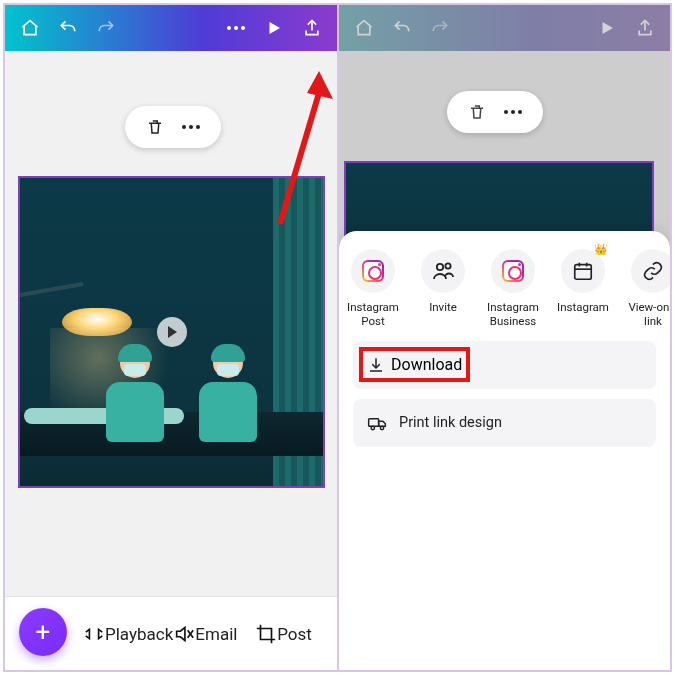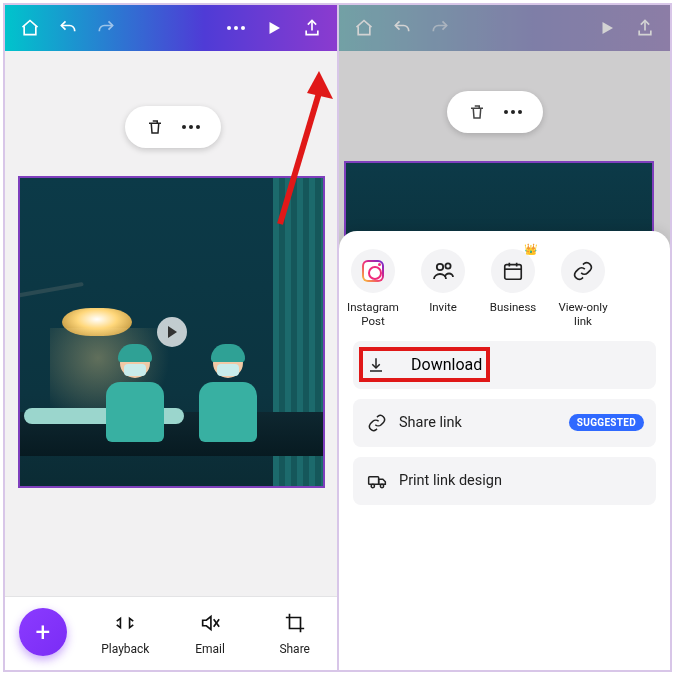"Instagram Business" div.share-item { html: none -> <div> <div> <div></div> </div> <span>Instagram Business</span> </div> }
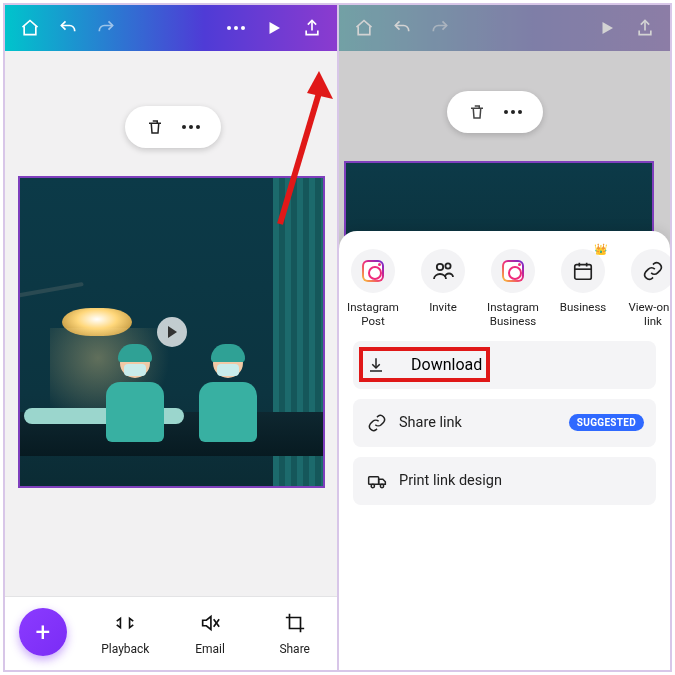"Business" span { text: Business -> Instagram }
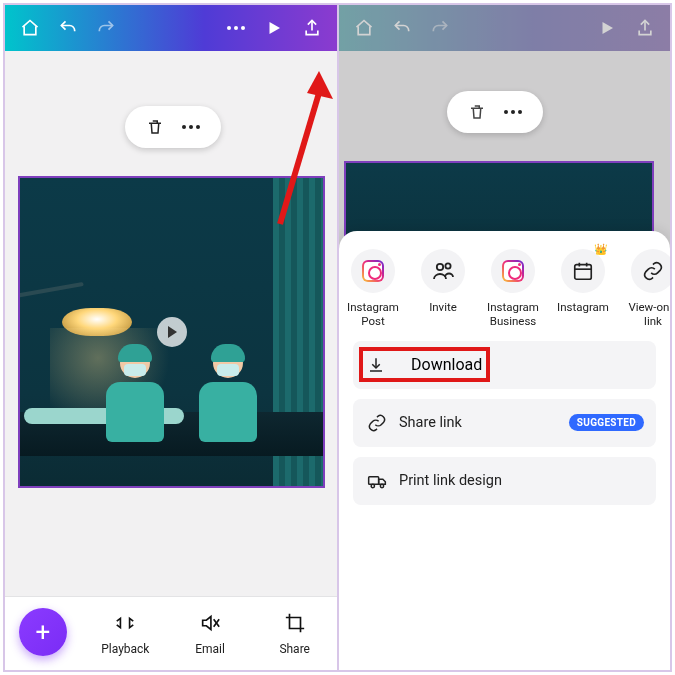"Download" span { margin-left: 26px -> 6px }
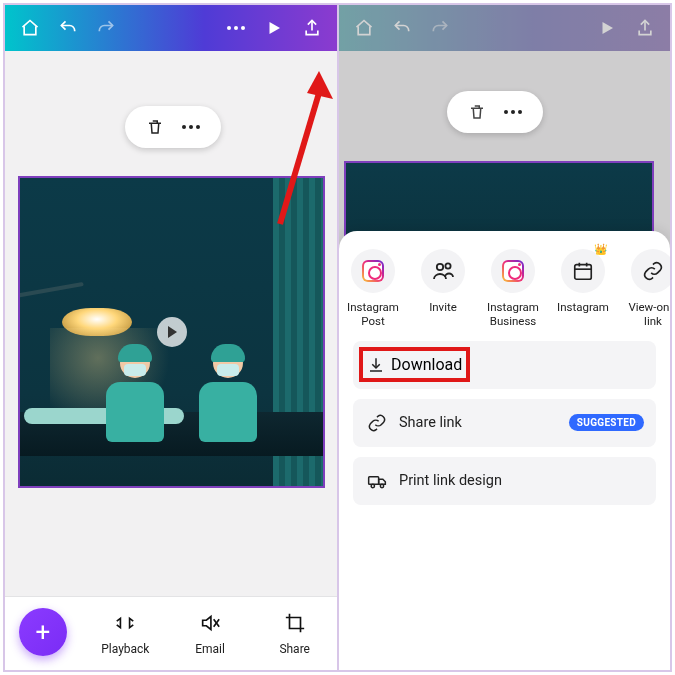"Share link" div.li { html: <div> <svg> <path></path> <path></path> </svg> <span>Share link</span> <span>SUGGESTED</span> </div> -> none }
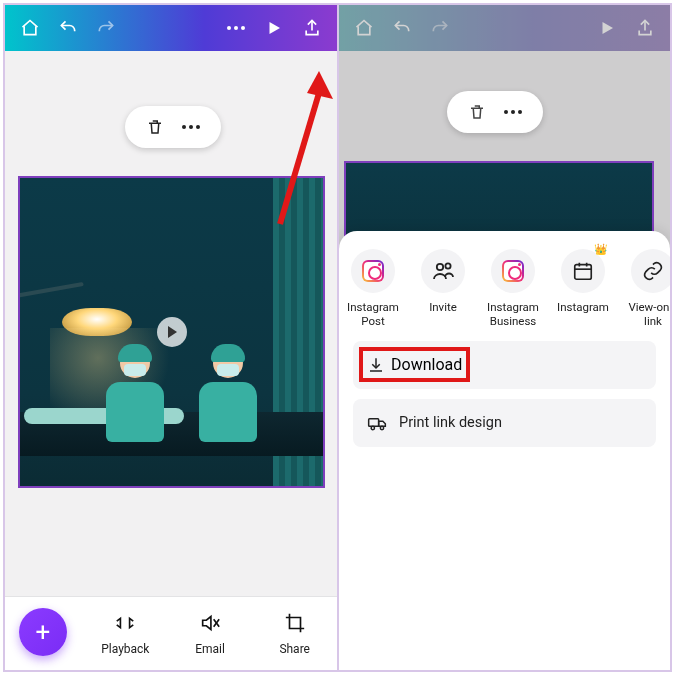"Playback" .tb-item { flex-direction: column -> row; font-size: 12px -> 17px; gap: 8px -> 0 }
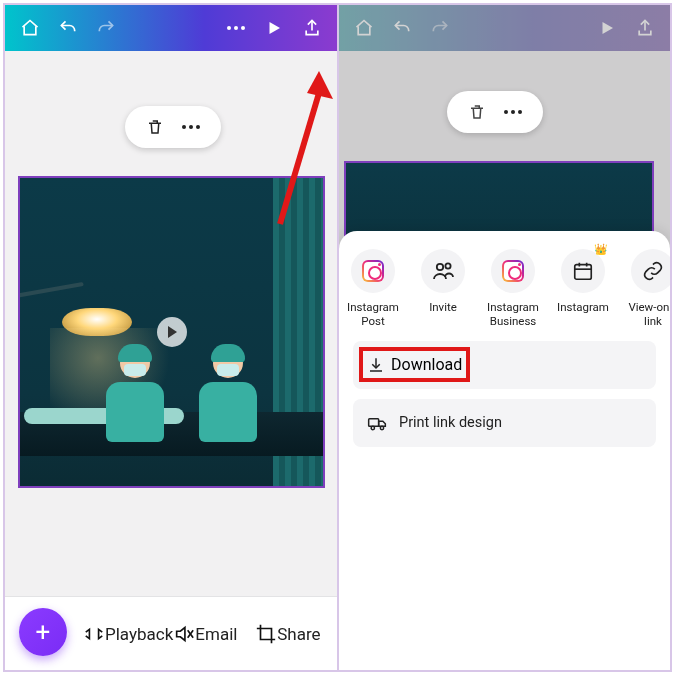"Share" span { text: Share -> Post }
